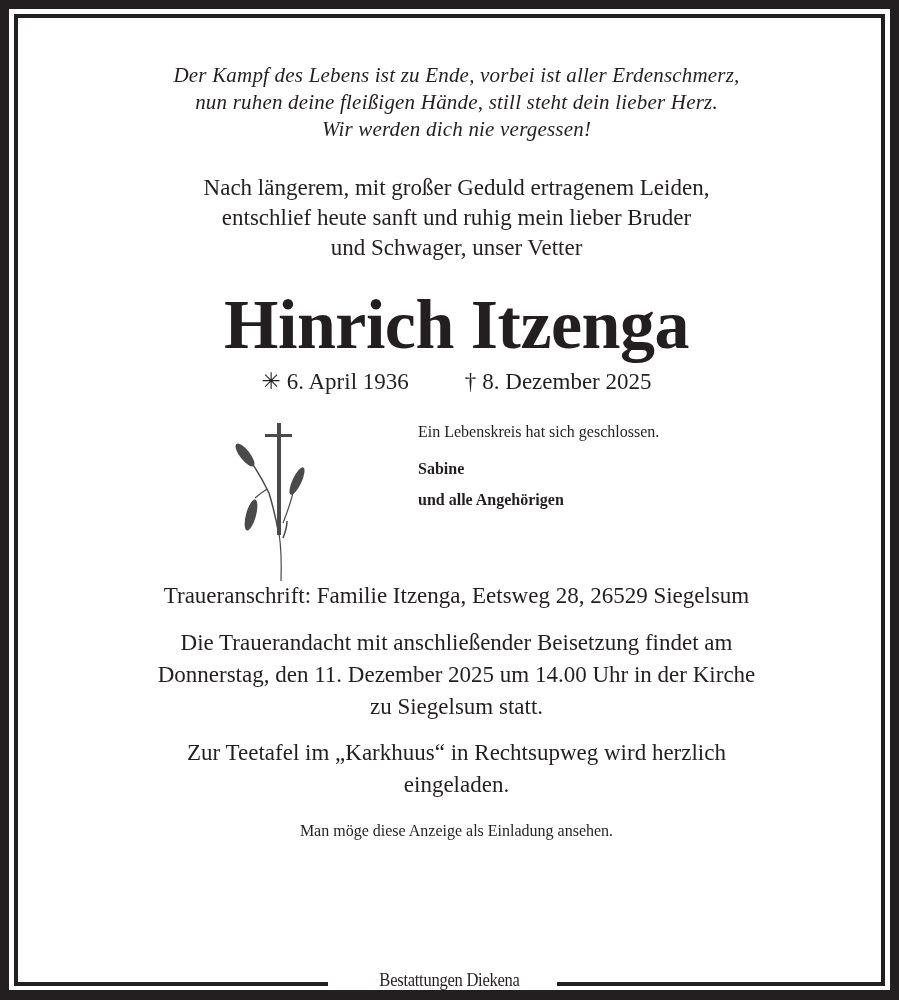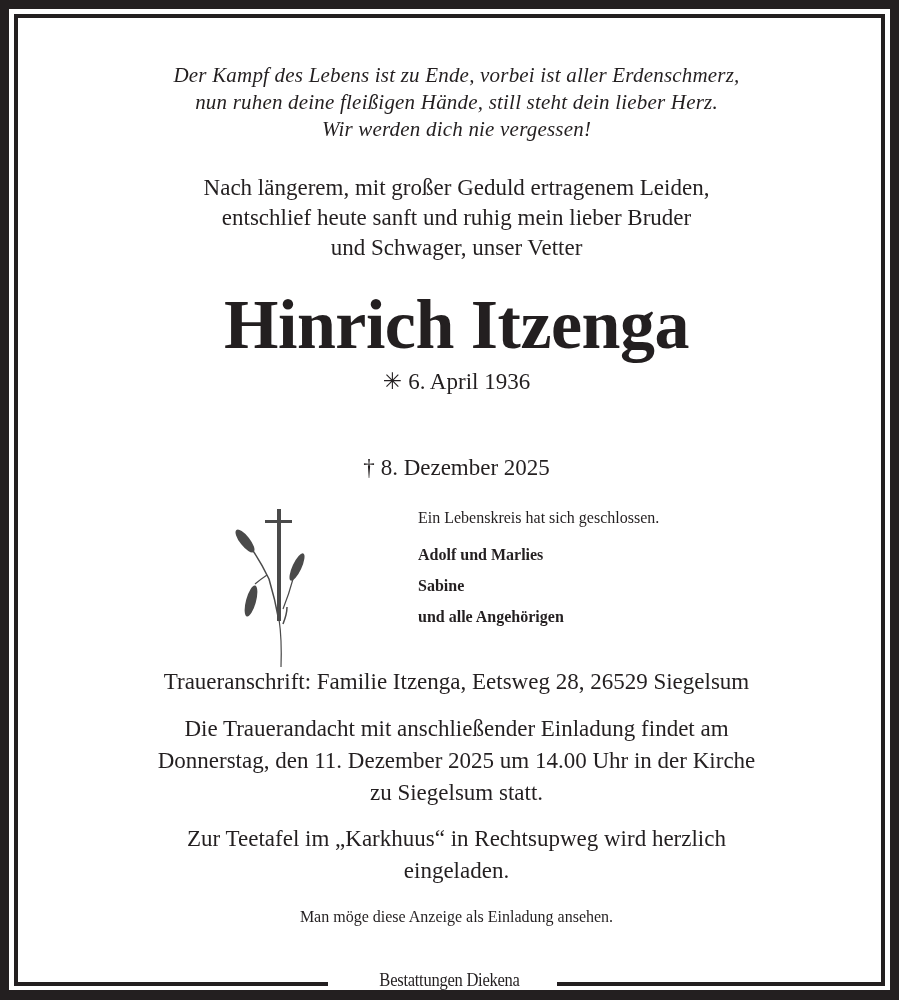"✳ 6. April 1936" .dates { flex-direction: column -> none }
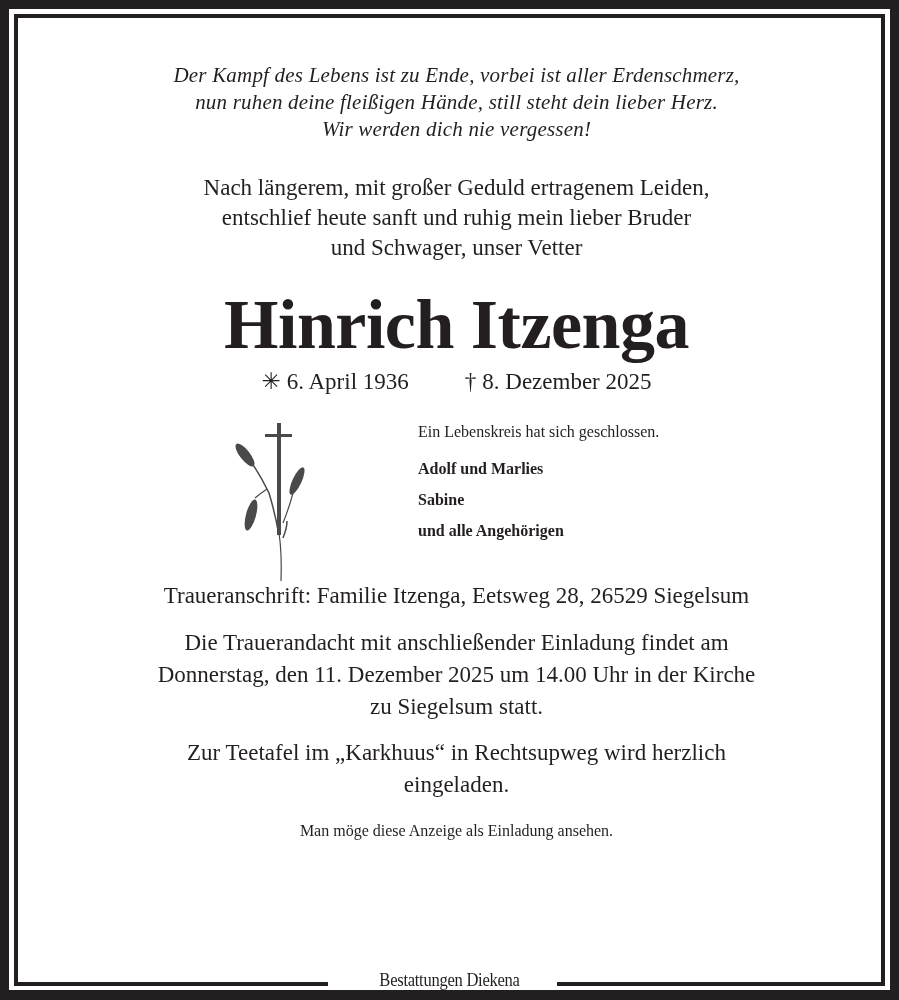"Adolf und Marlies" div { html: <div>Adolf und Marlies</div> -> none }
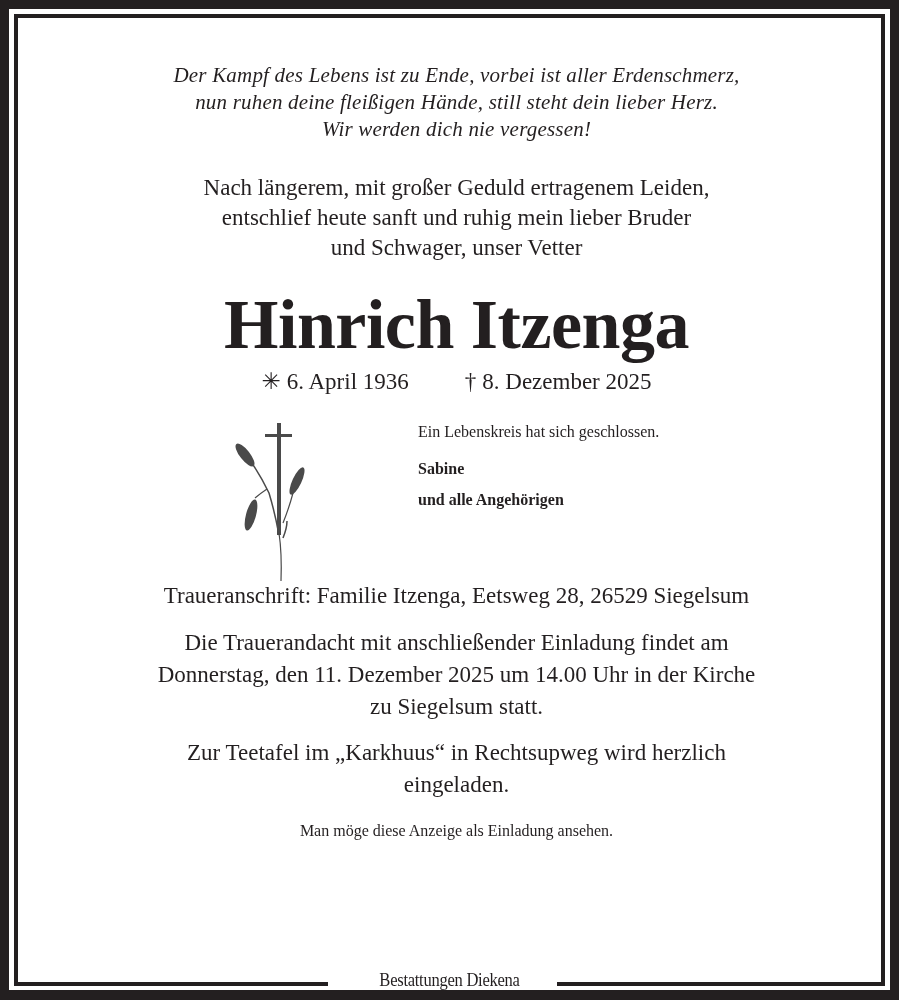"Die Trauerandacht mit anschließender" div { text: Einladung -> Beisetzung }
